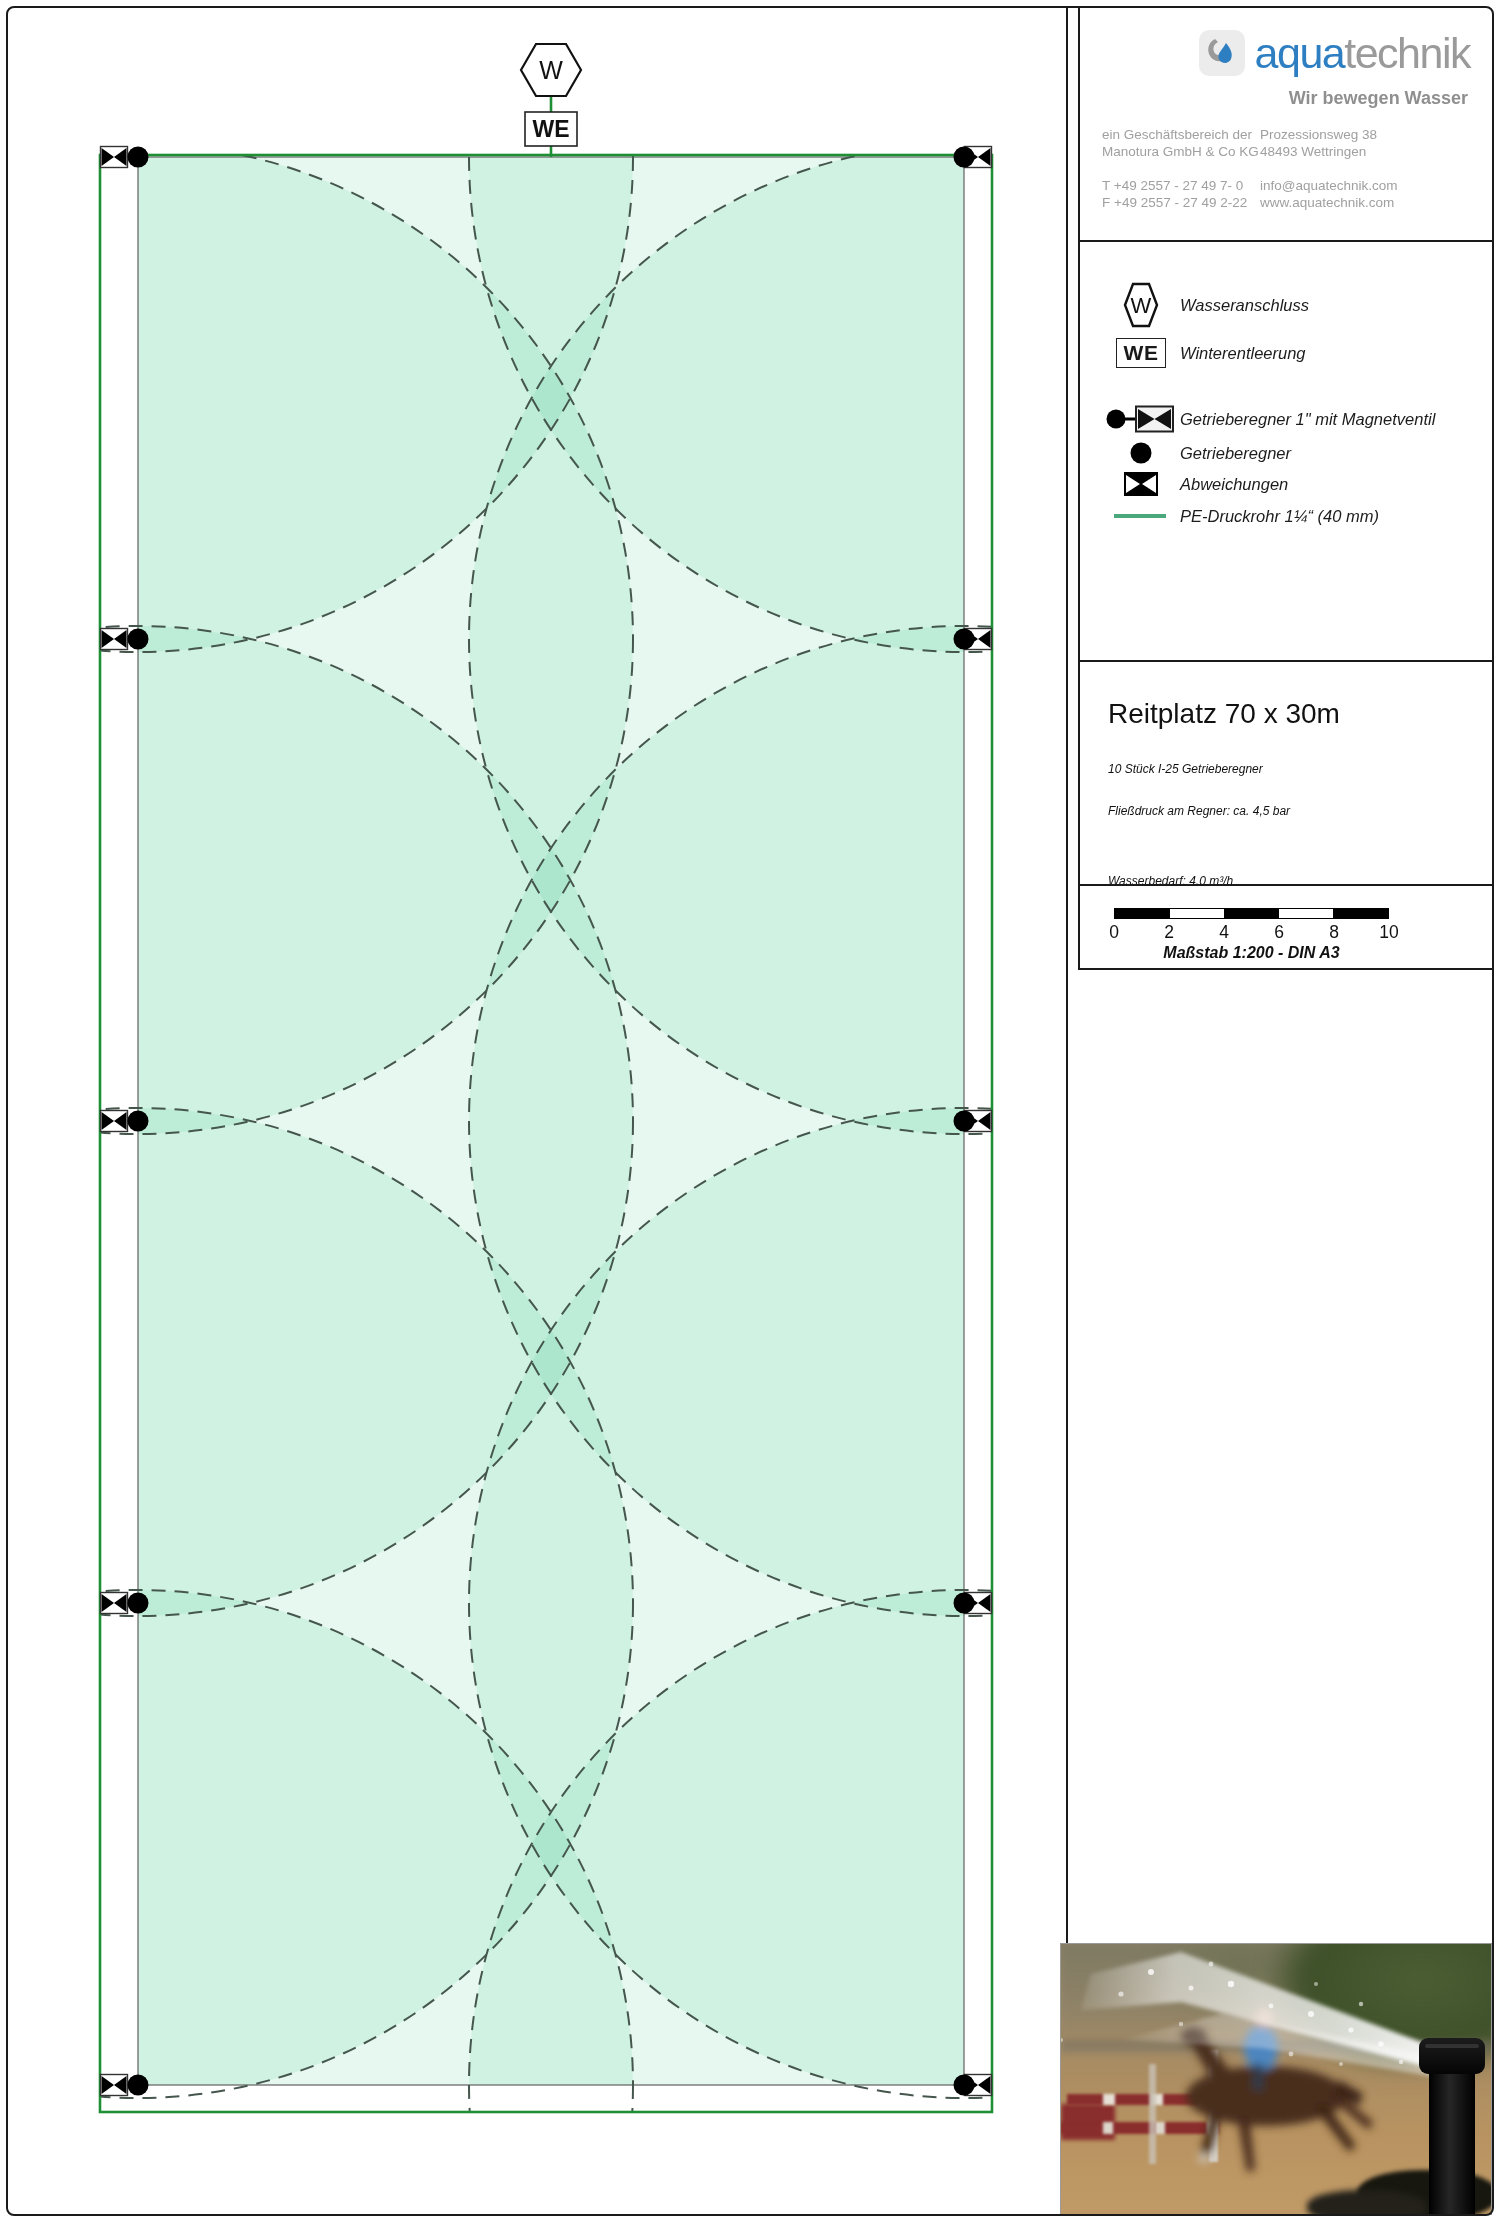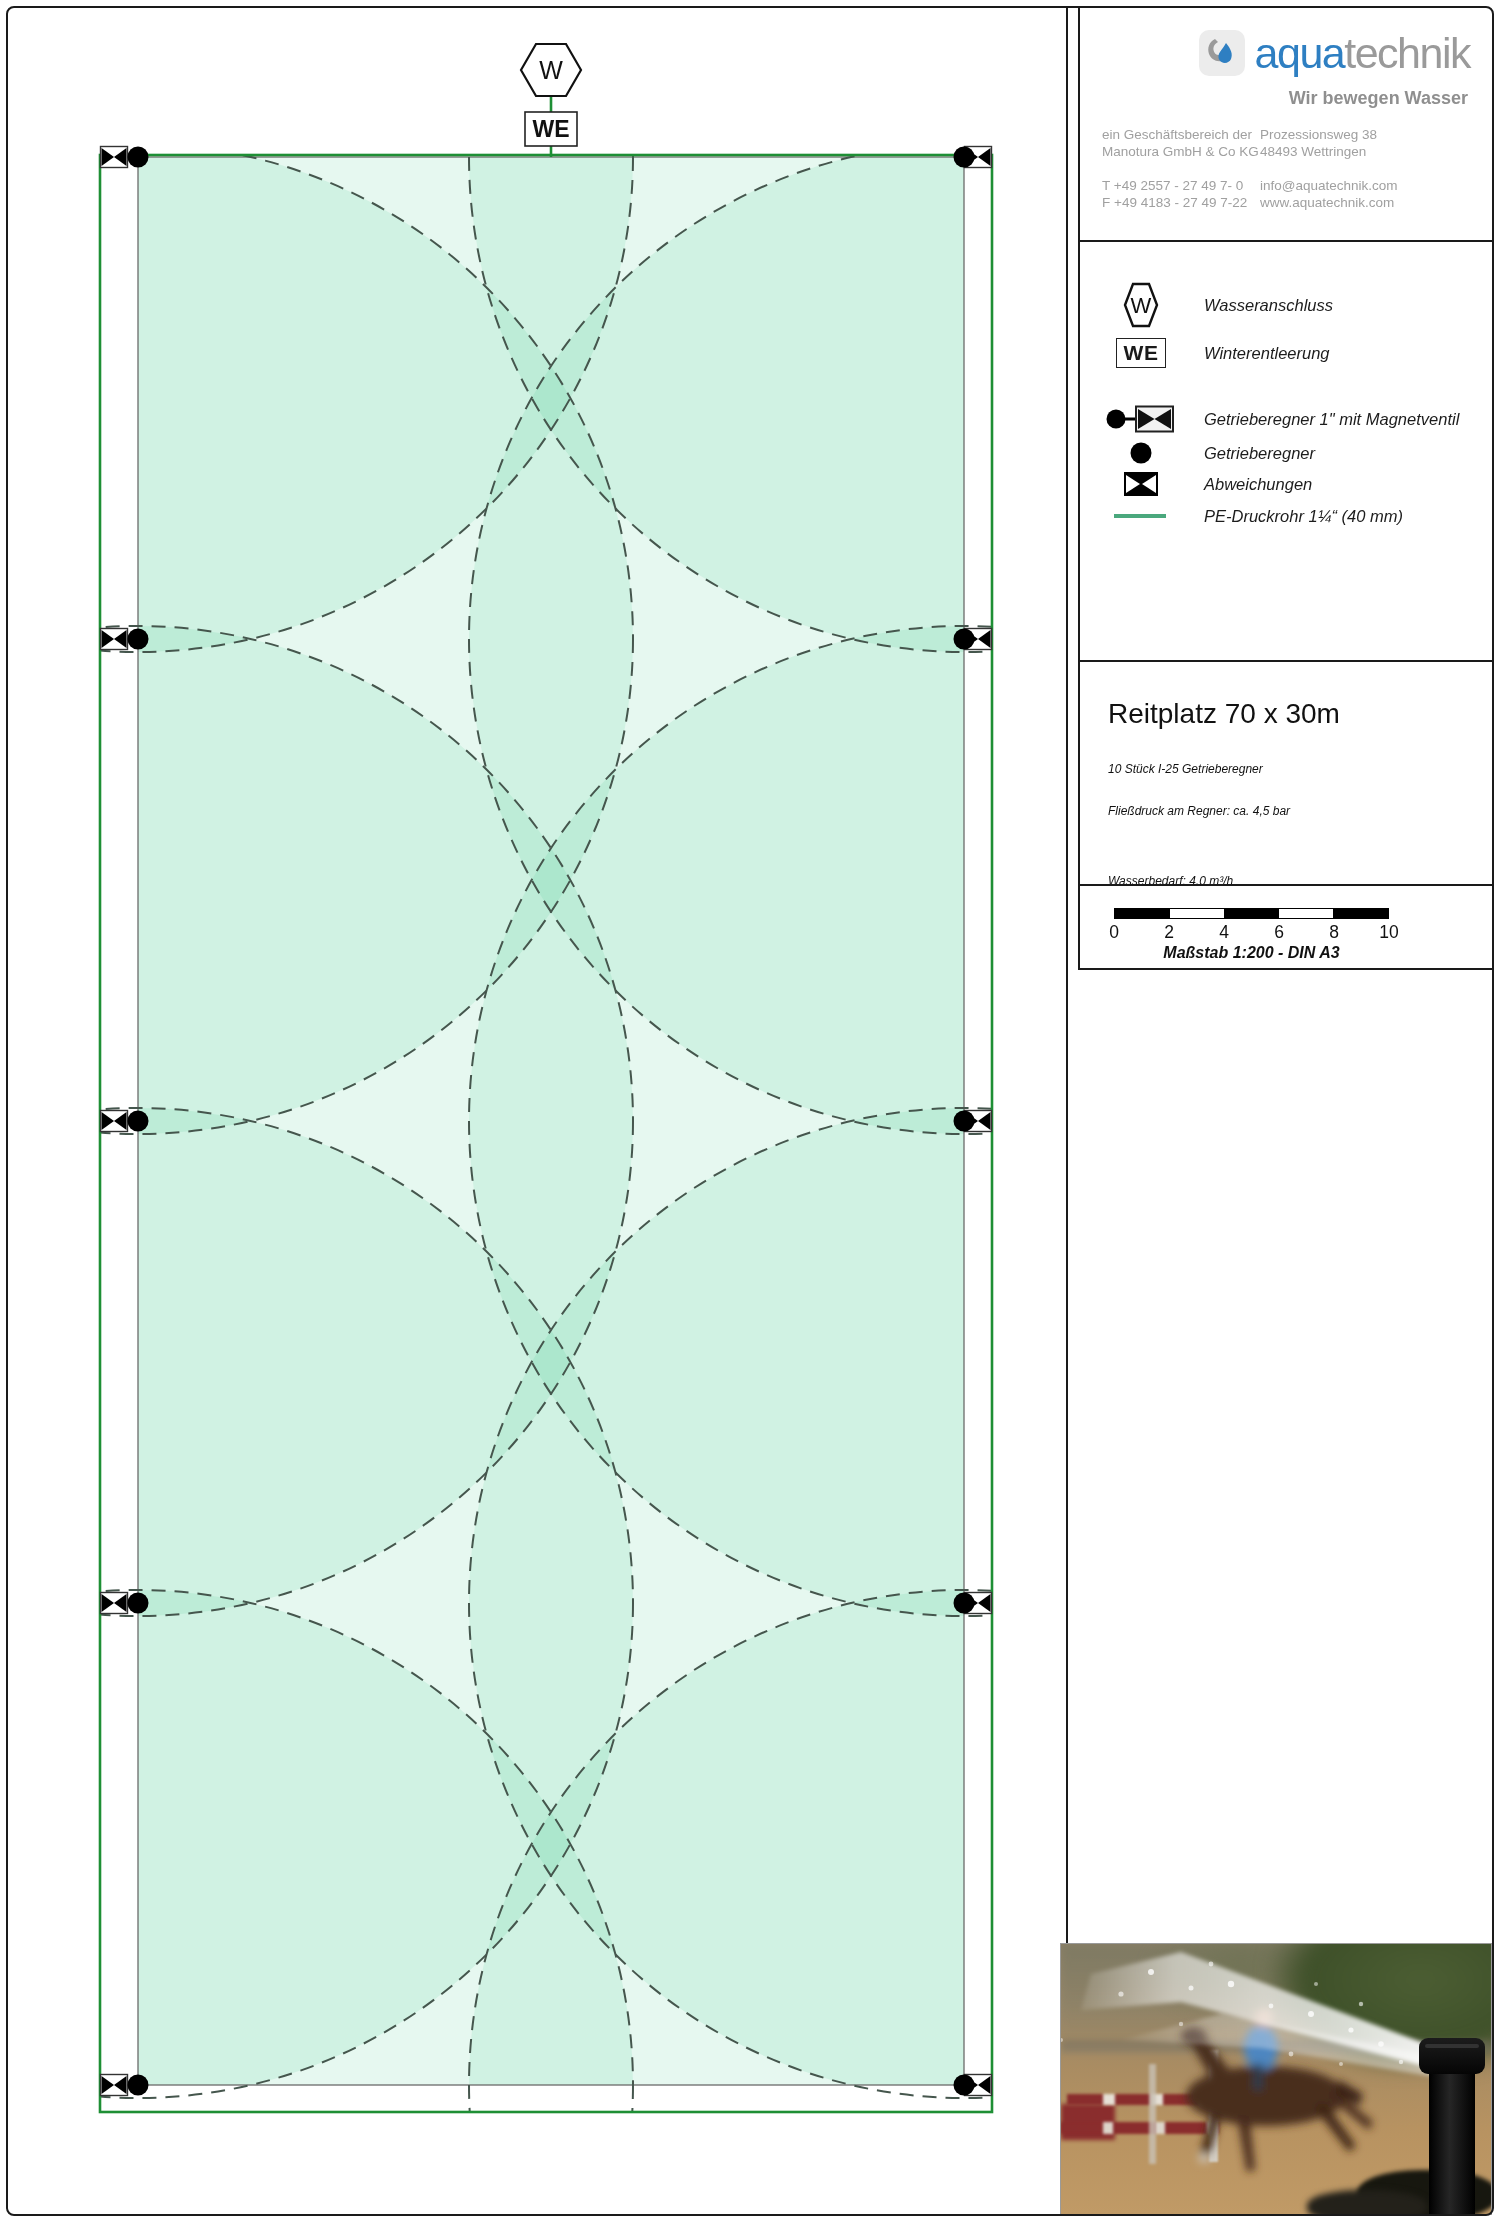"F +49 4183 - 27" div { text: 4183 - 27 49 7-22 -> 2557 - 27 49 2-22 }
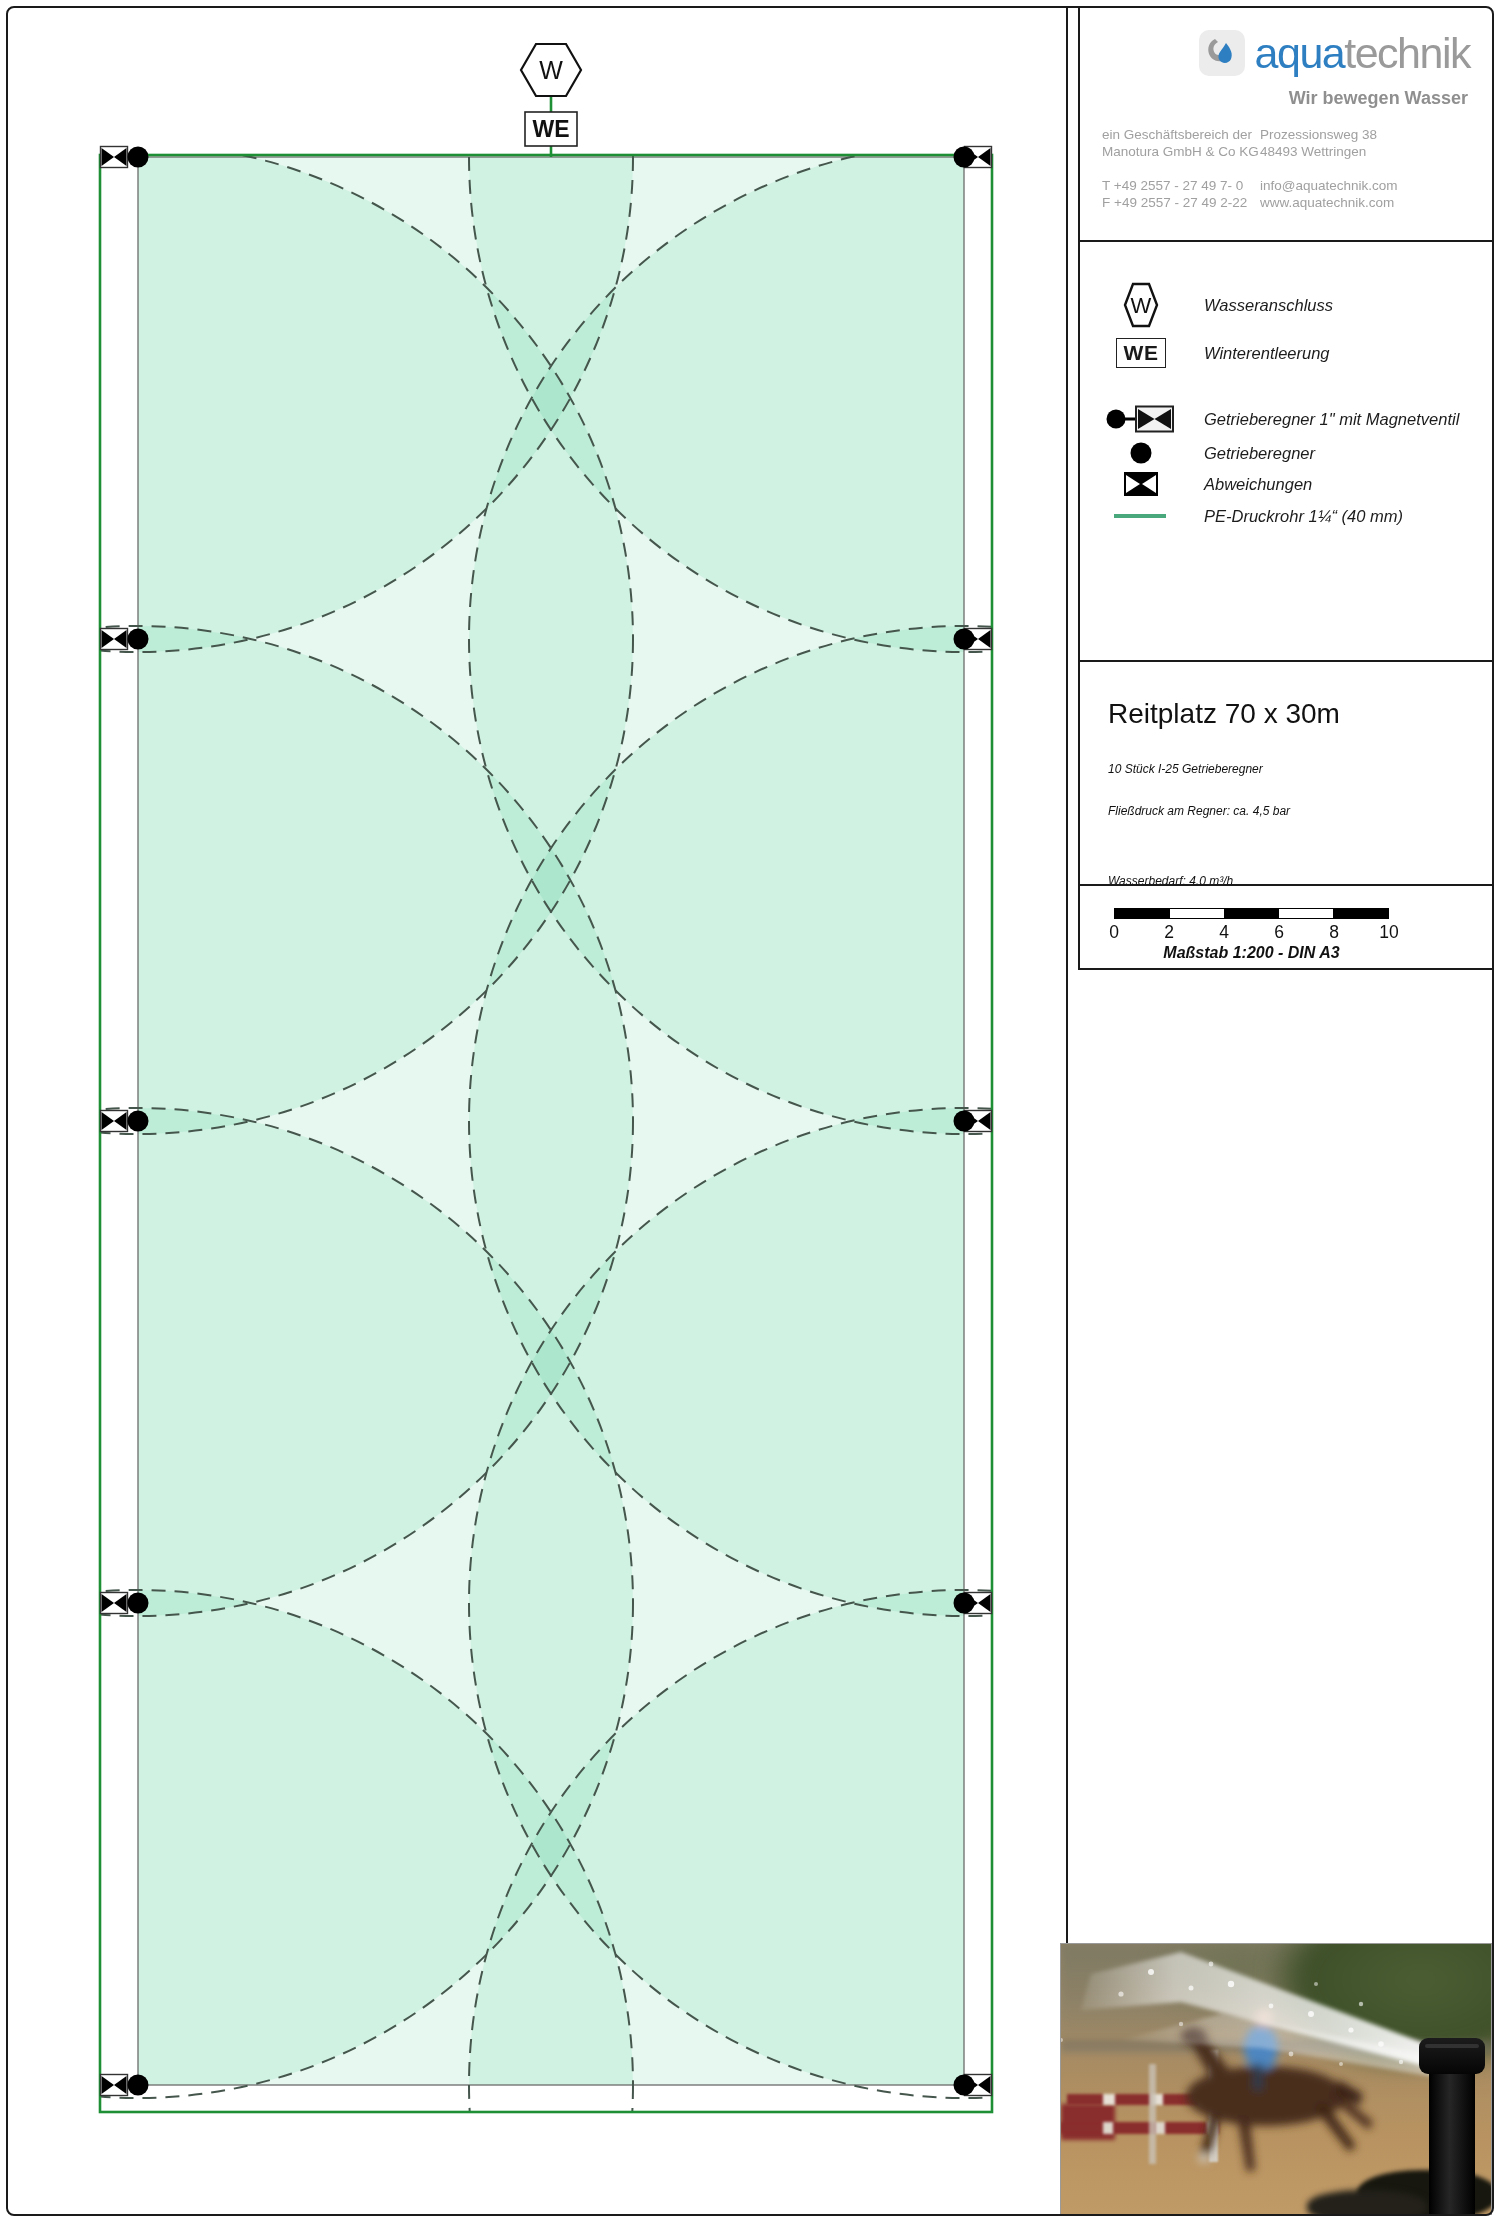"Wasseranschluss" .legend-label { margin-left: 24px -> none }
